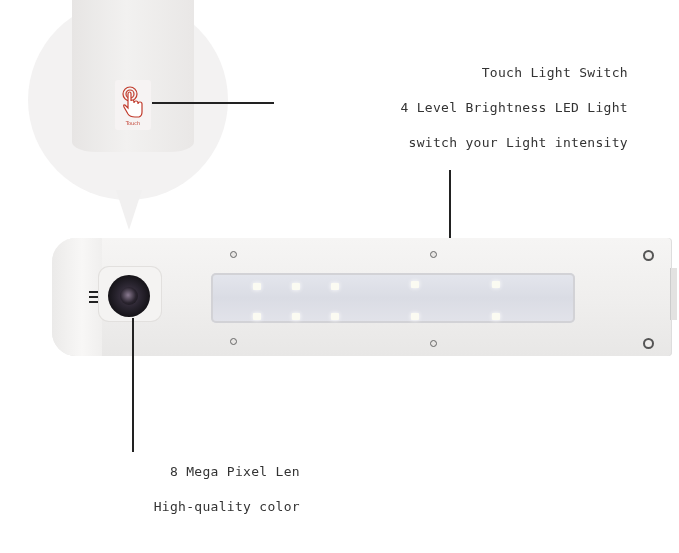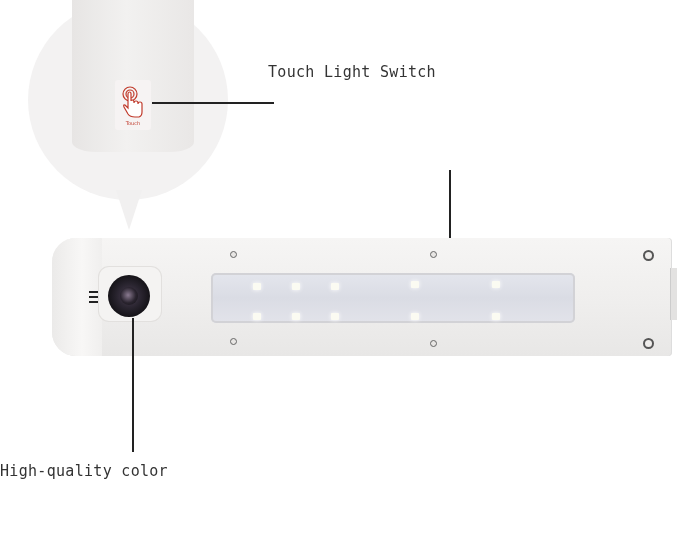"Touch Light Switch" .text-block { font-size: 15px -> 13px; text-align: left -> right }
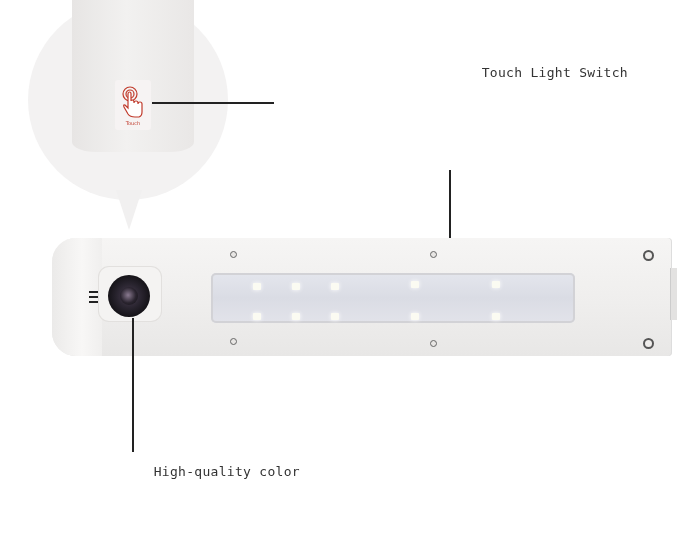"4 Level Brightness LED Light" div { html: none -> <div>4 Level Brightness LED Light</div> }
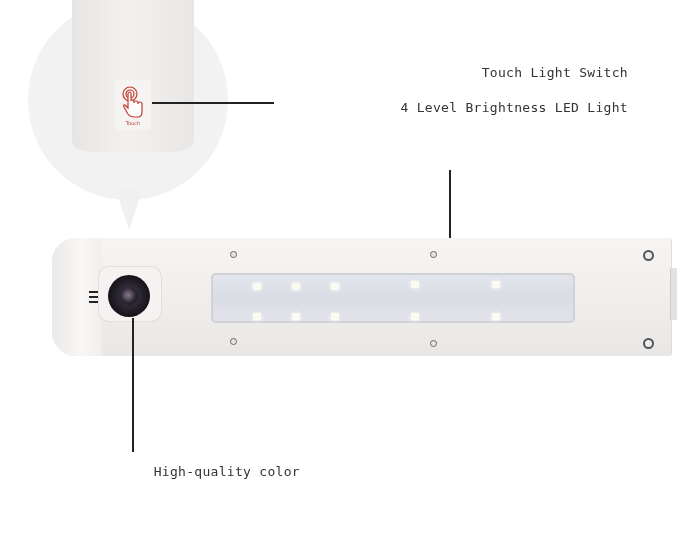"switch your Light intensity" div { html: none -> <div>switch your Light intensity</div> }
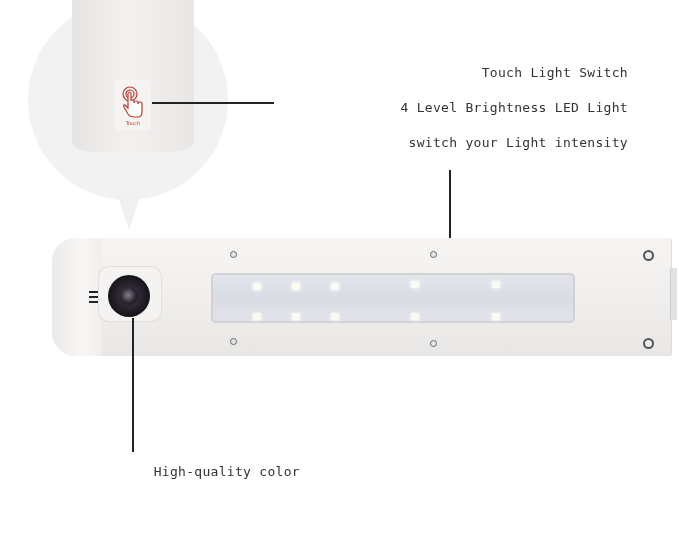"8 Mega Pixel Len" div { html: none -> <div>8 Mega Pixel Len</div> }
